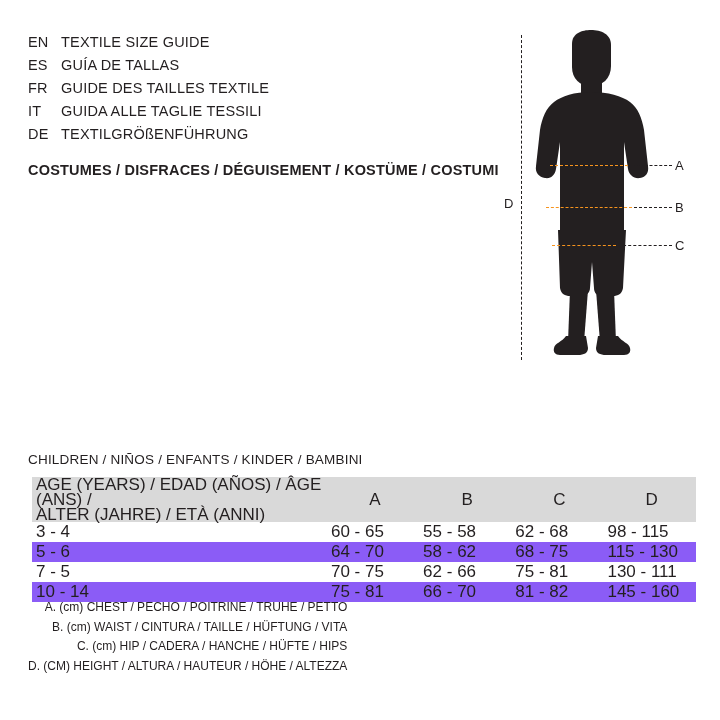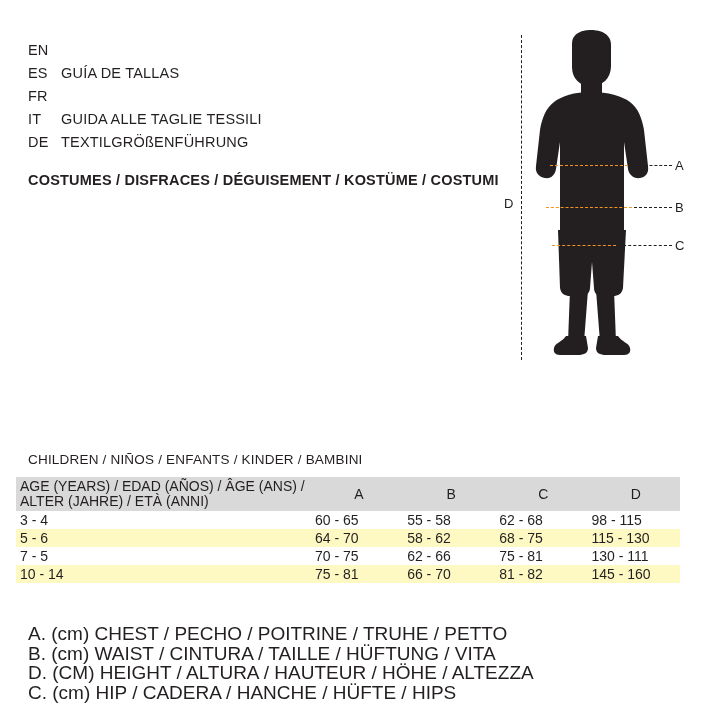"EN" .lang-block { margin-top: 8px -> none }
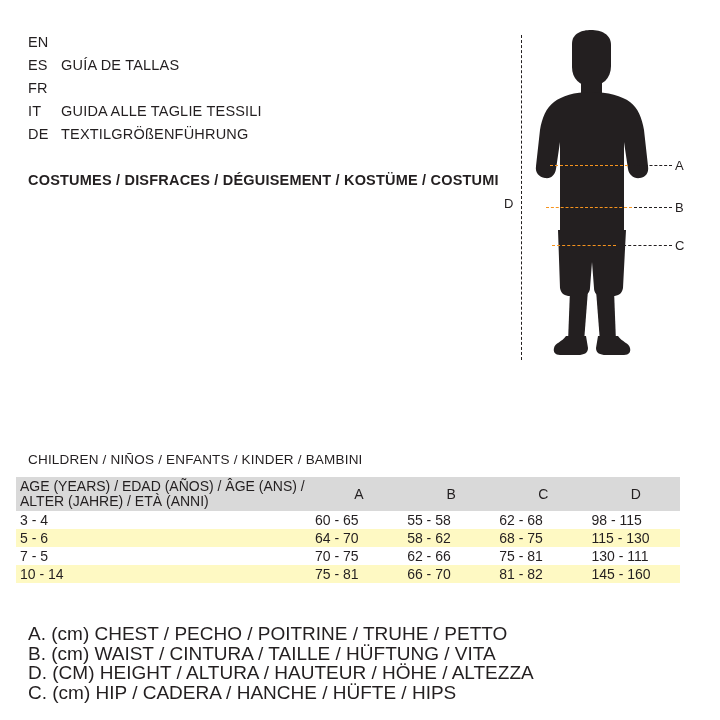"TEXTILE SIZE GUIDE" span.lang-text { html: none -> <span>TEXTILE SIZE GUIDE</span> }
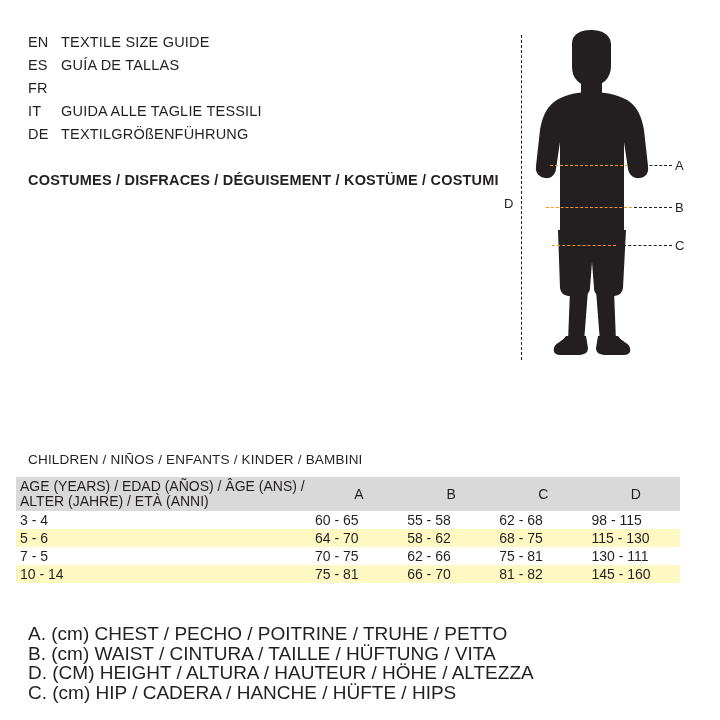"GUIDE DES TAILLES TEXTILE" span.lang-text { html: none -> <span>GUIDE DES TAILLES TEXTILE</span> }
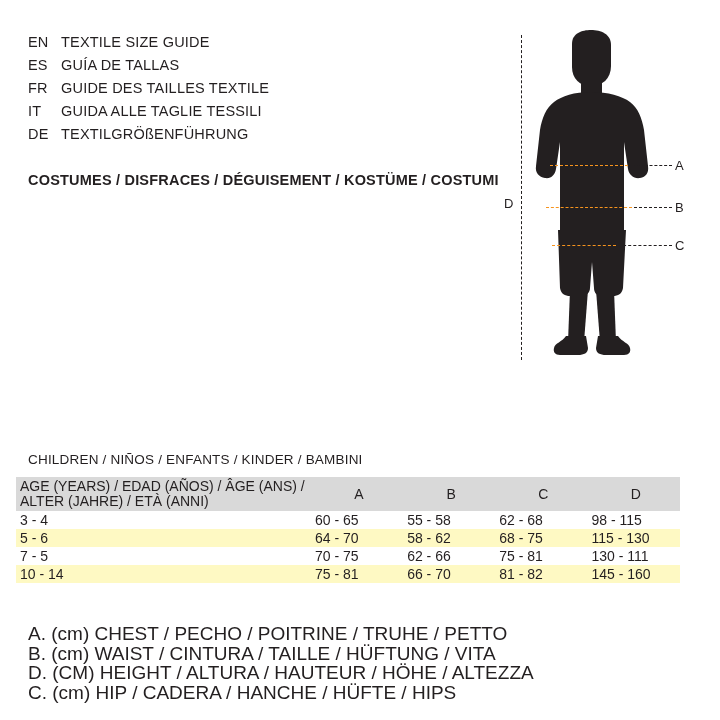"COSTUMES / DISFRACES / DÉGUISEMENT" .costumes-line { top: 172px -> 162px }
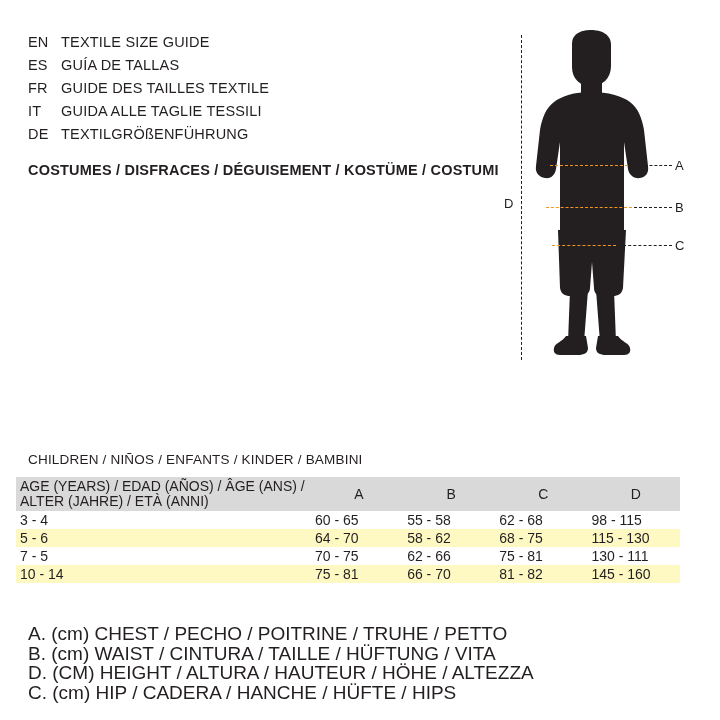"AGE (YEARS) / EDAD (AÑOS)" table.size-table { font-size: 14px -> 17px; left: 16px -> 32px }
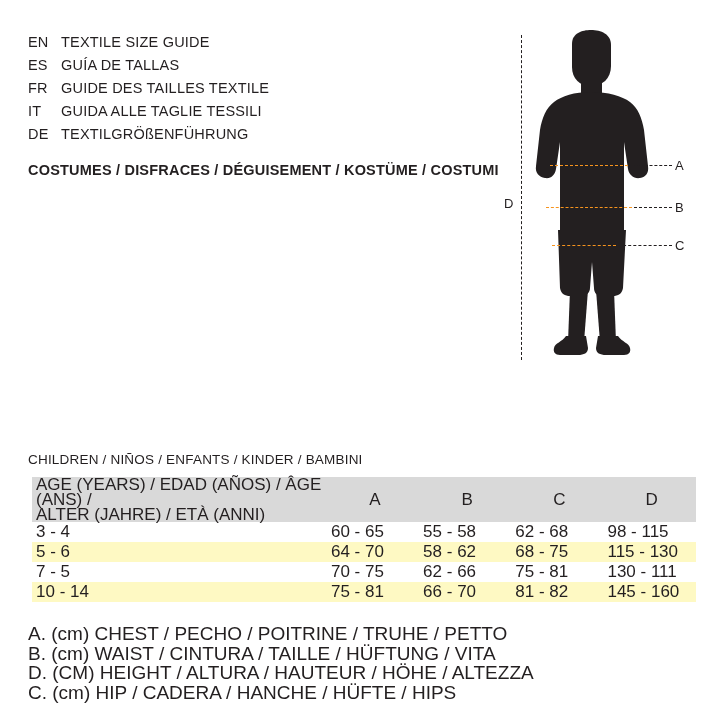"5 - 6" table.size-table tbody tr.shaded td { background: #fef9c3 -> #8b5cf6 }
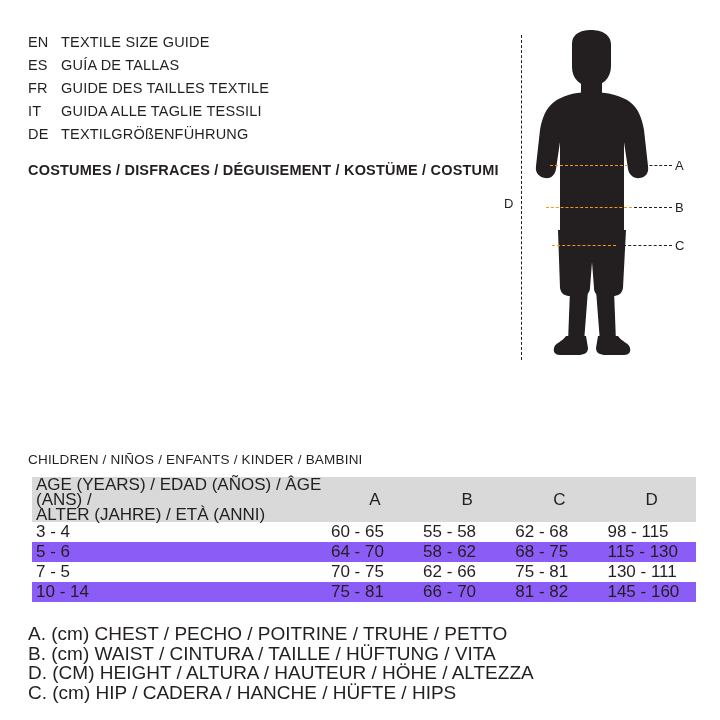"A. (cm) CHEST / PECHO" .legend { font-size: 19px -> 12px; text-align: none -> right; top: 624px -> 598px }
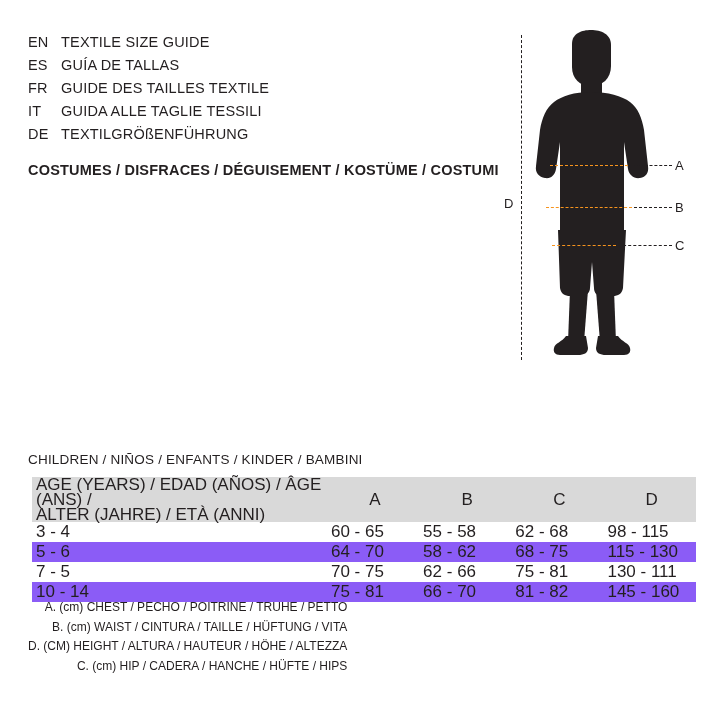"D. (CM) HEIGHT / ALTURA" div { order: before "C. (cm) HIP / CADERA" -> after "C. (cm) HIP / CADERA" }
